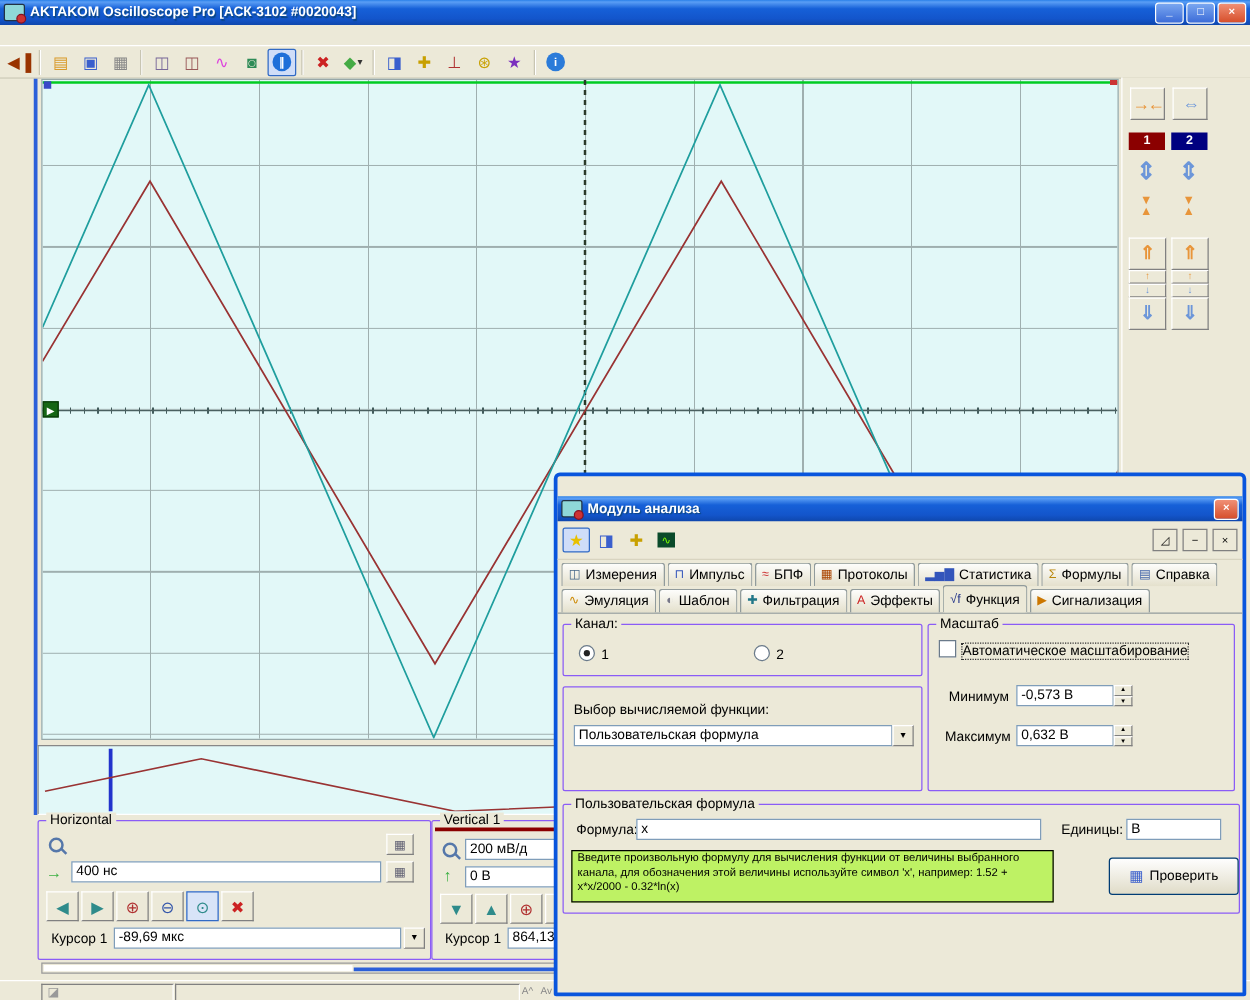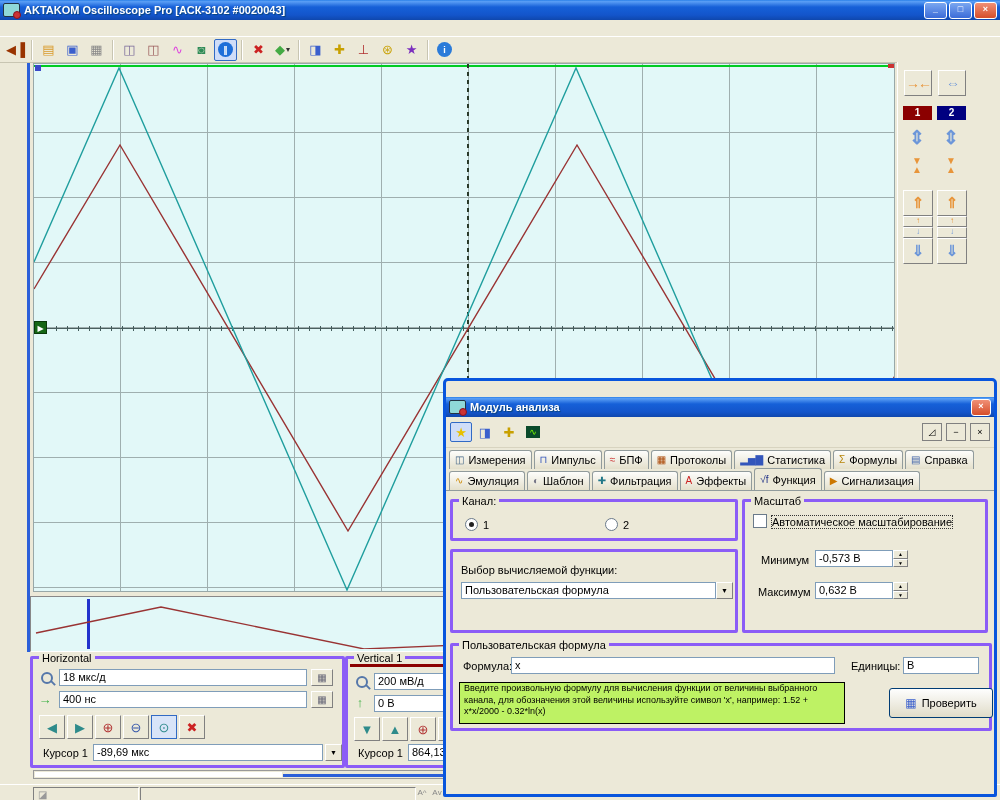"Канал:" .grp { border: 3px solid #8b5cf6 -> 1px solid #8b5cf6 }
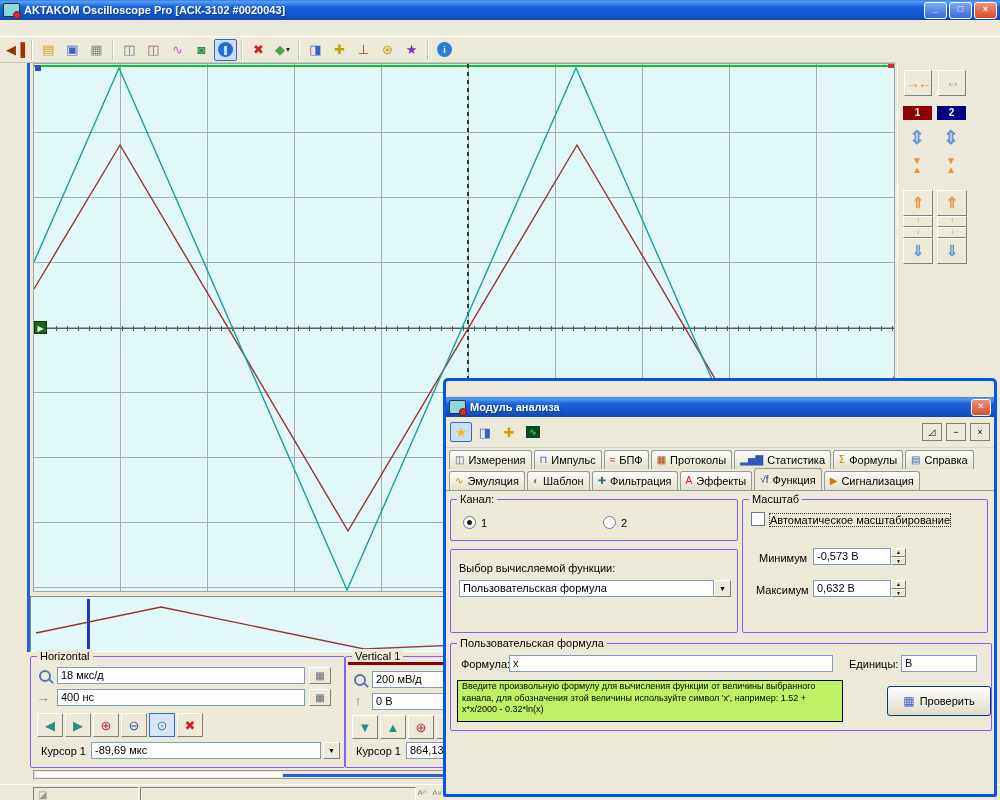"18 мкс/д" div.fld { html: <div>18 мкс/д</div> -> none }
